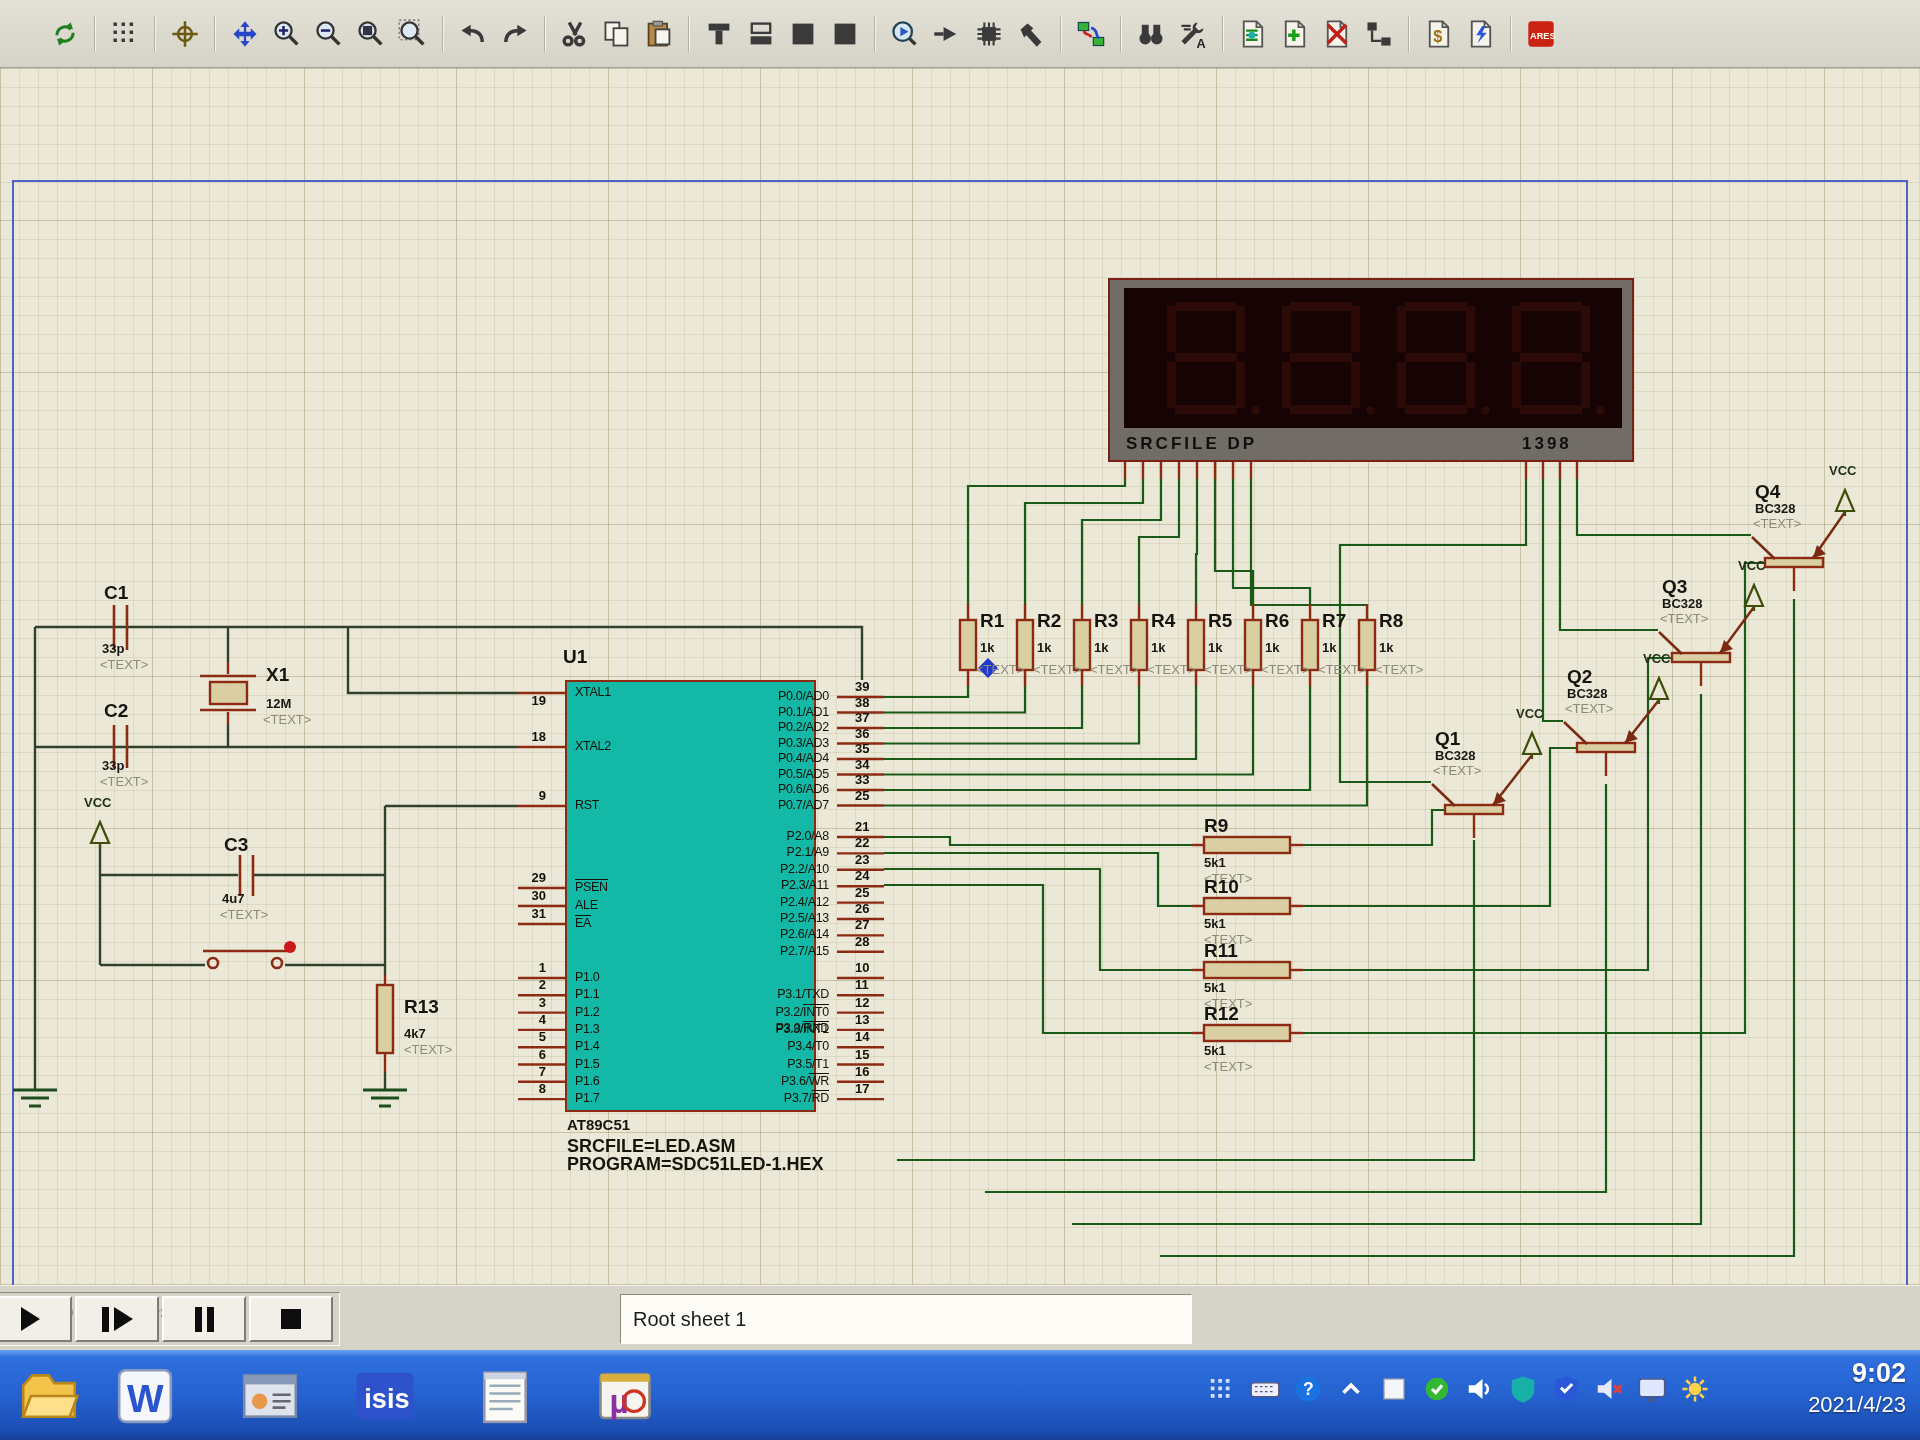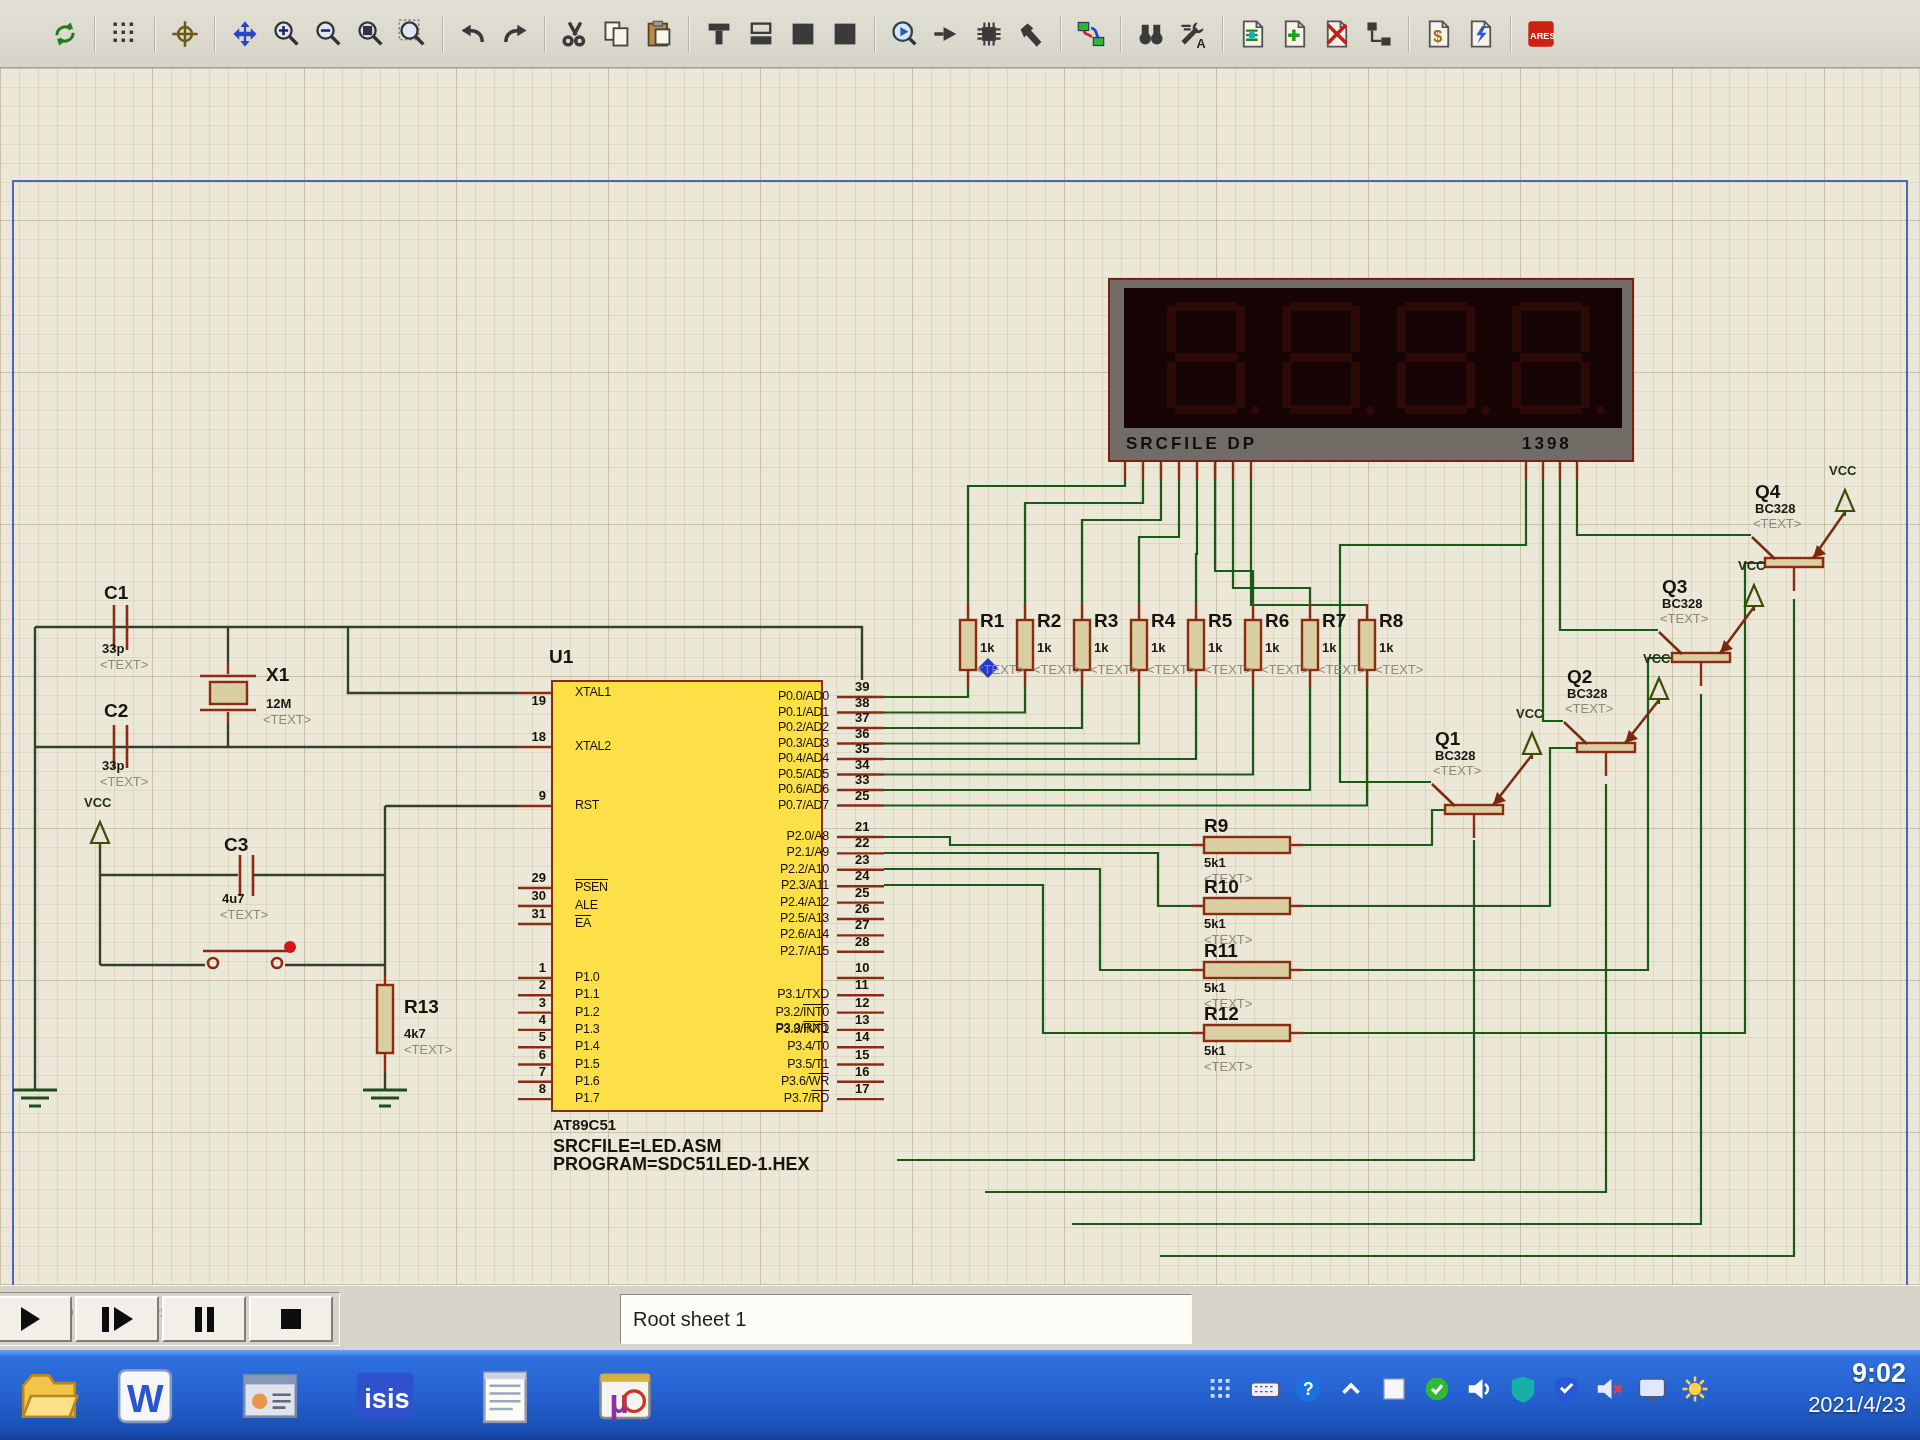"U1" #u1 { background: #fde047 -> #14b8a6; left: 551px -> 565px; width: 272px -> 251px }
